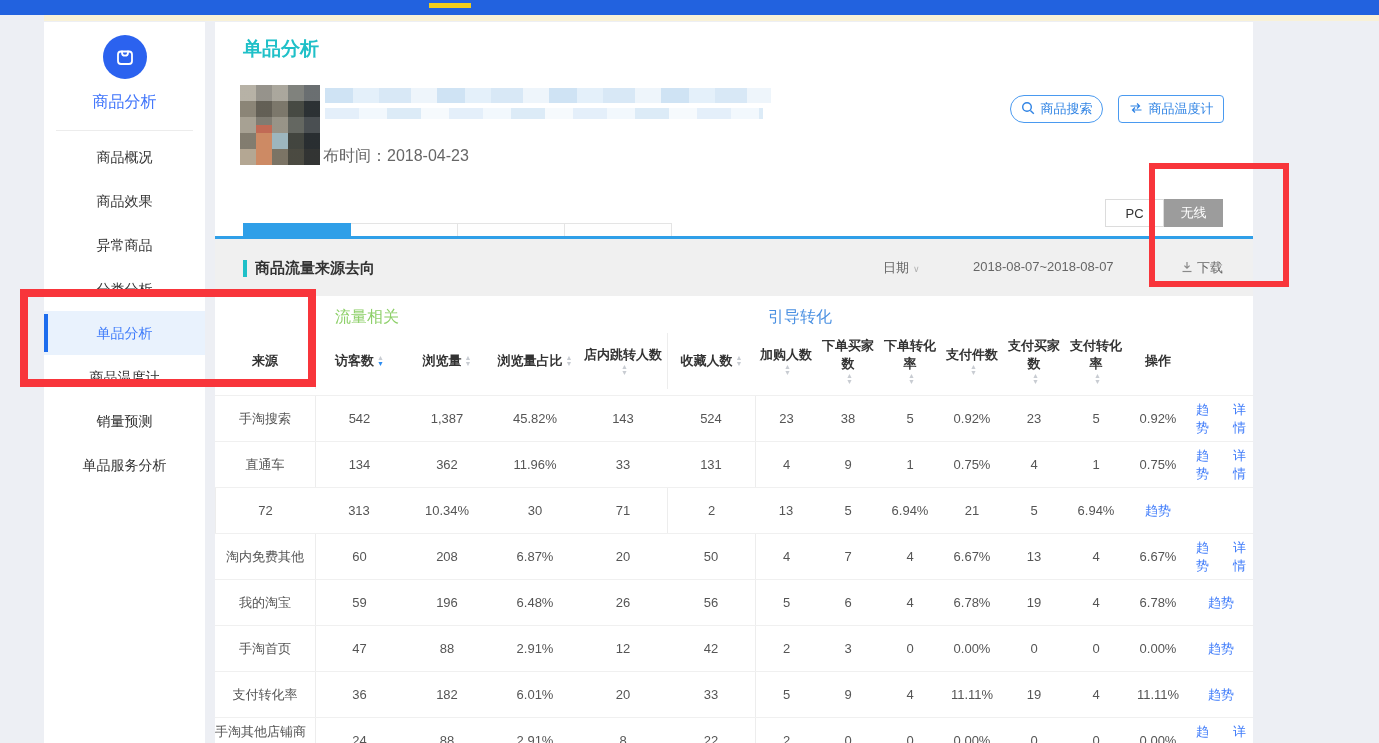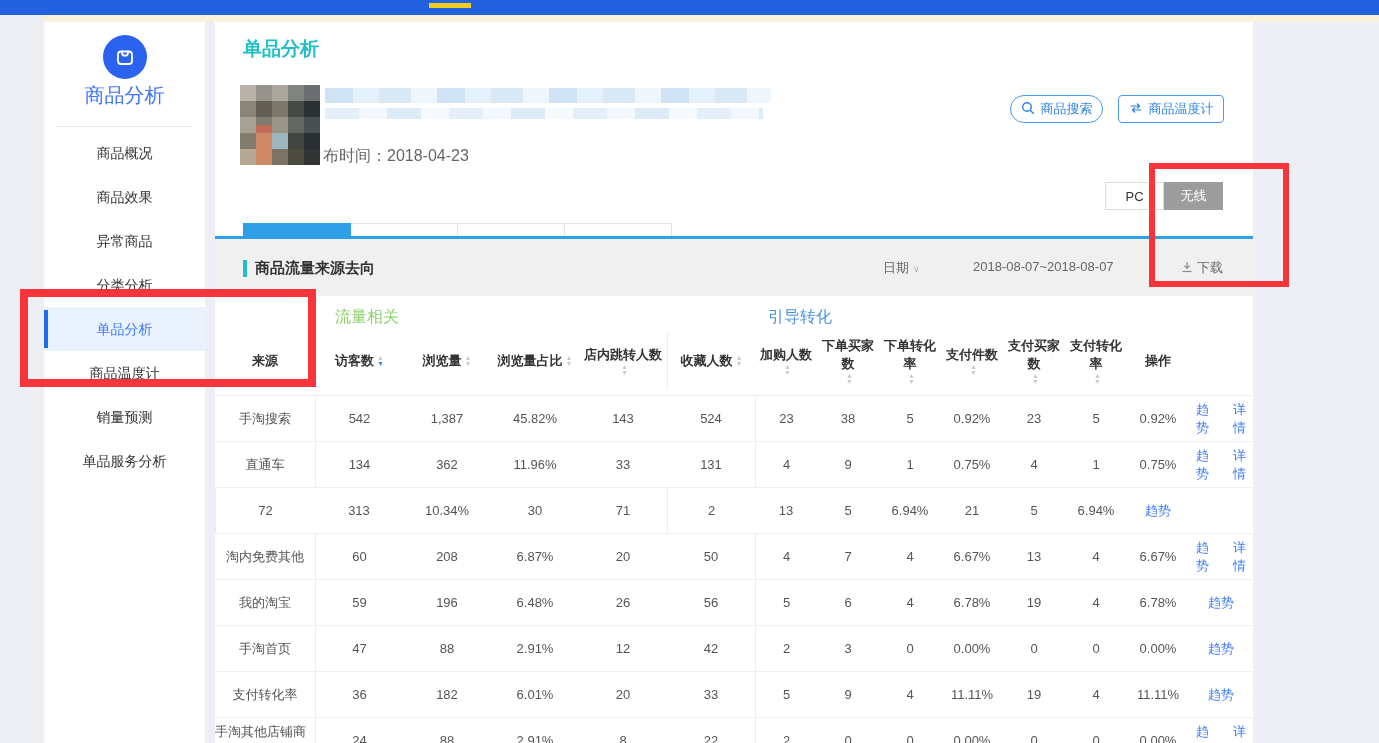"商品分析" .sidebar-title { font-size: 20px -> 16px; margin-top: 3px -> 13px }
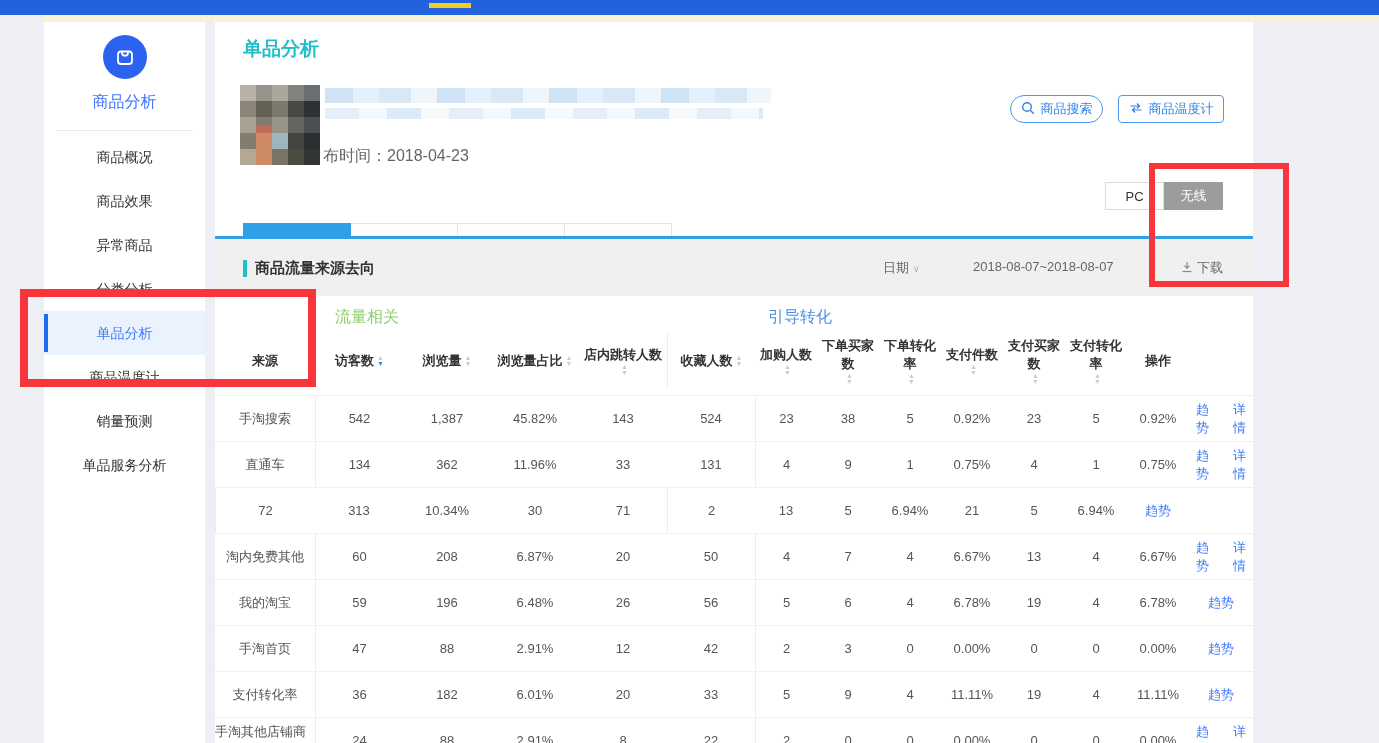"PC" .toggle { top: 160px -> 177px }
